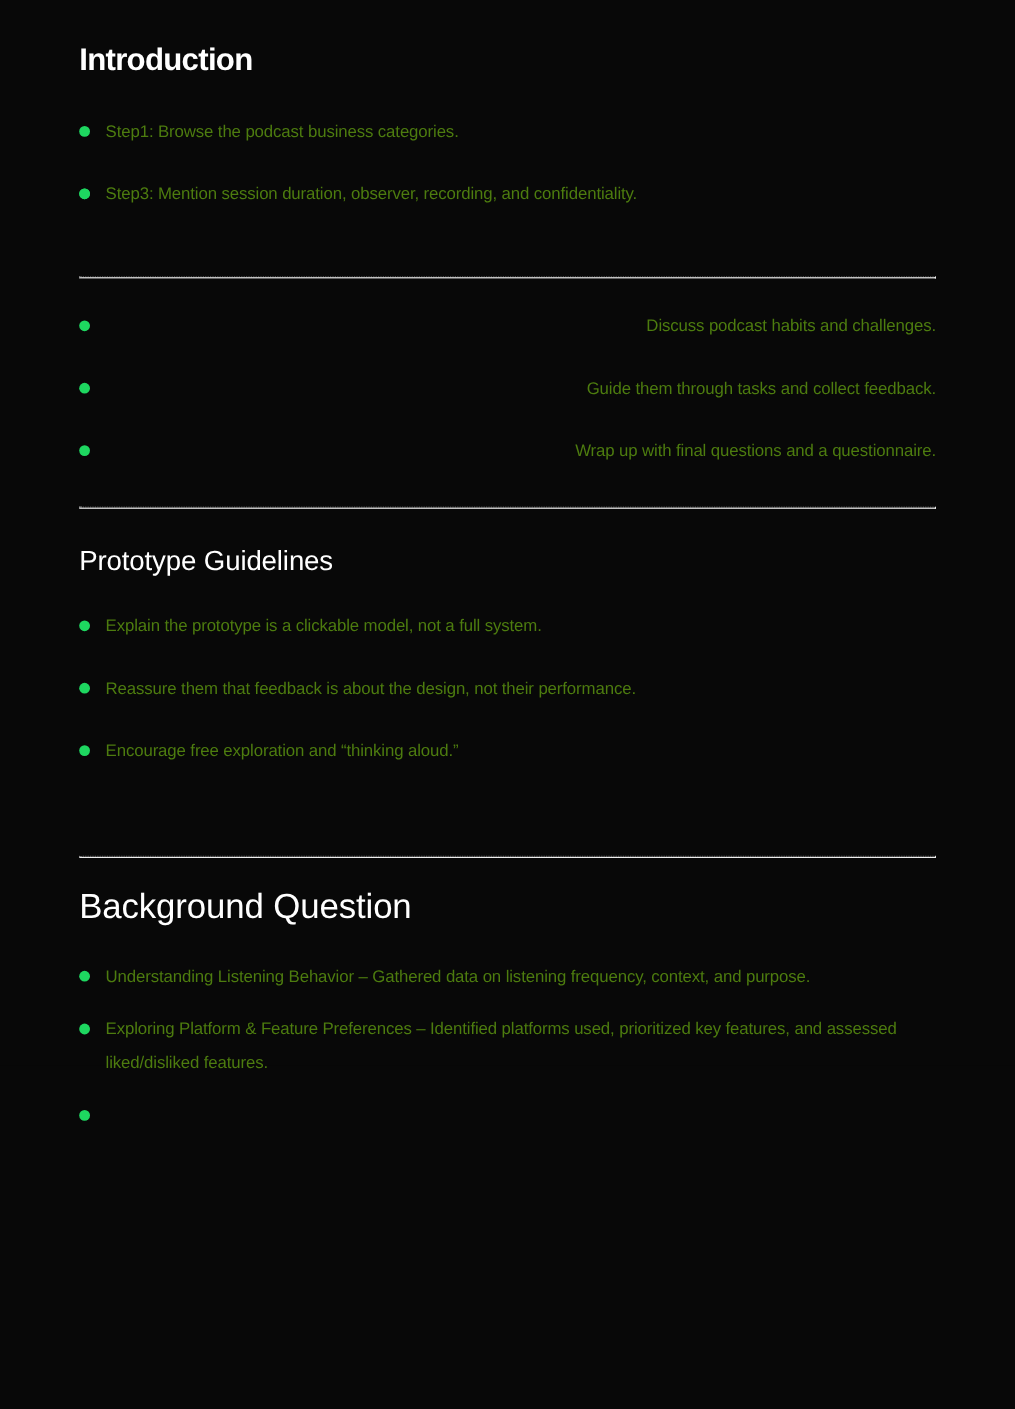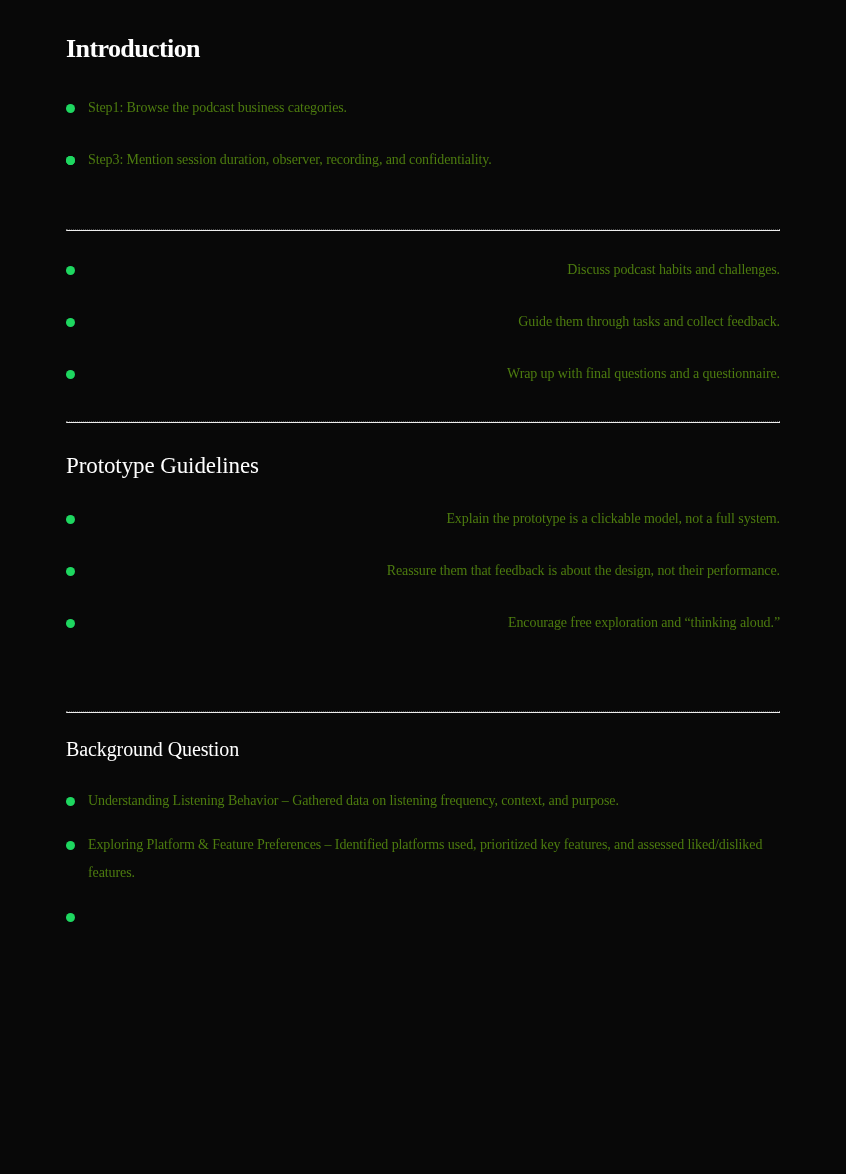"Introduction" .page { font-family: Liberation Serif, serif -> none }
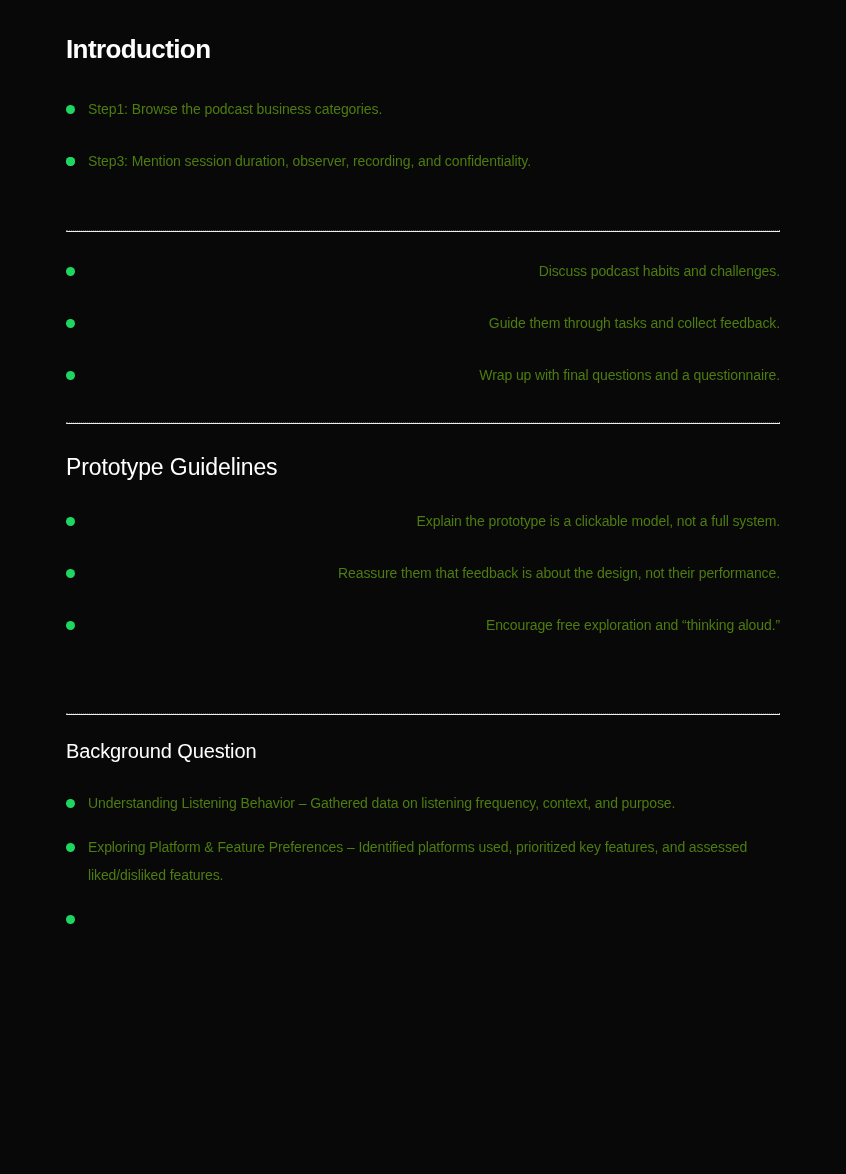"Explain the prototype is a" .sec-proto .bullet { text-align: right -> none }
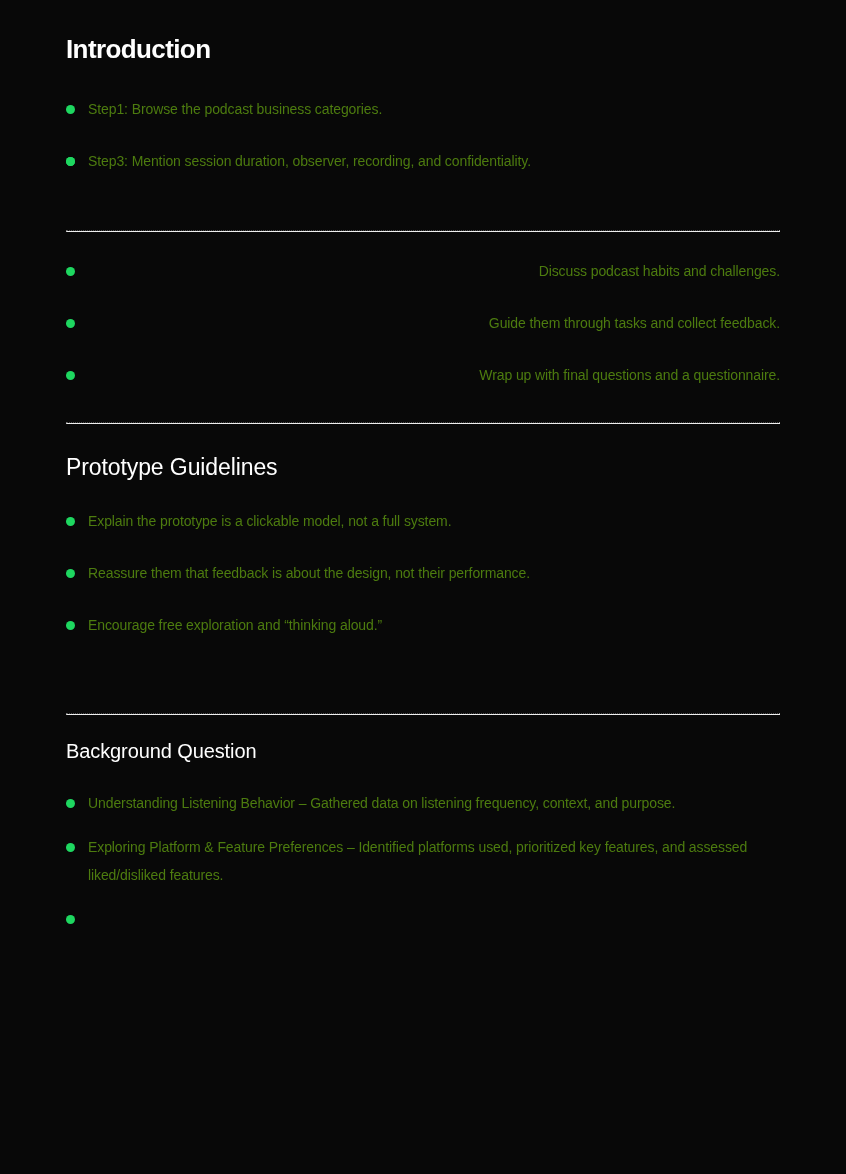"Background Question" .heading.h-bg { font-size: 20px -> 29px }
